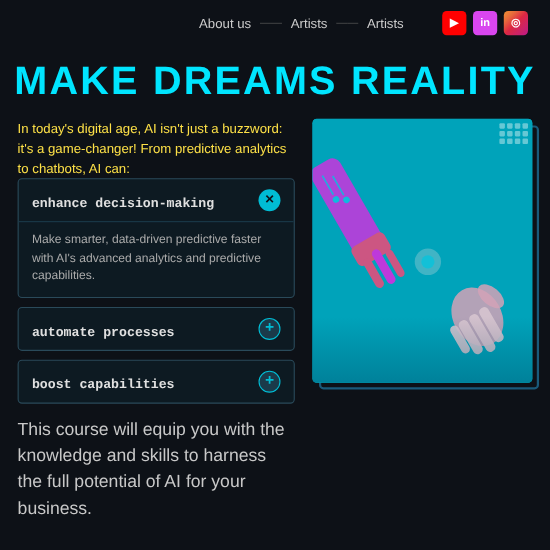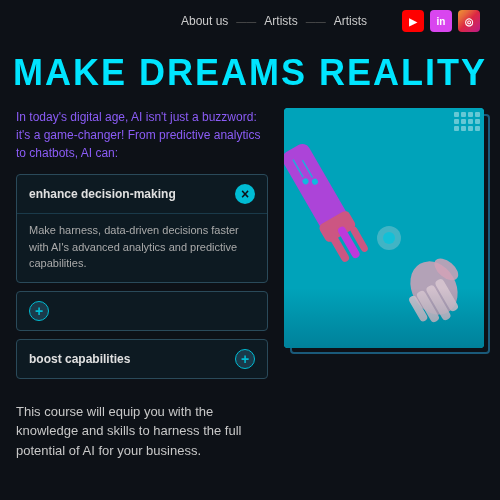"In today's digital age, AI" .intro-text { color: #8b5cf6 -> #fde047; margin-bottom: 12px -> none }
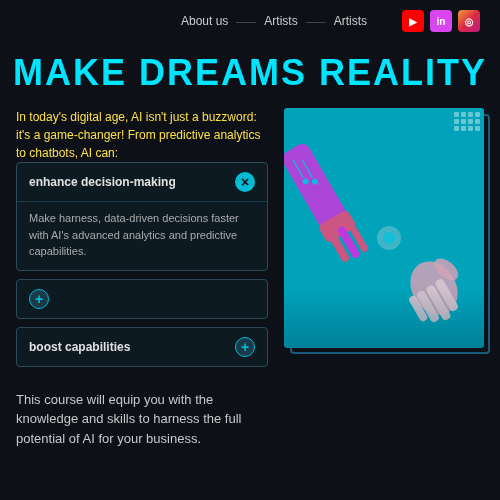"enhance decision-making" .accordion-header { align-items: center -> flex-end; font-family: none -> Liberation Mono, monospace }
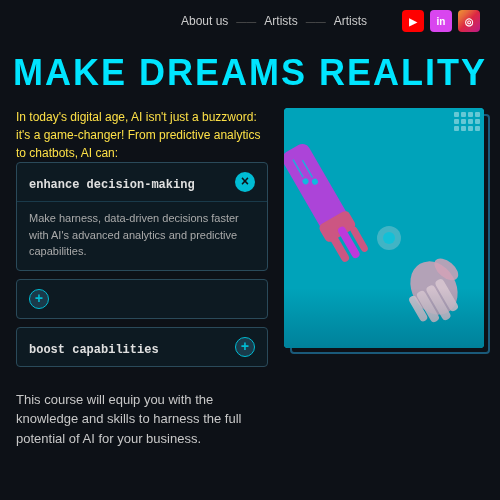"Make harness, data-driven decisions" div.accordion-body { text: harness, data-driven decisions -> smarter, data-driven predictive }
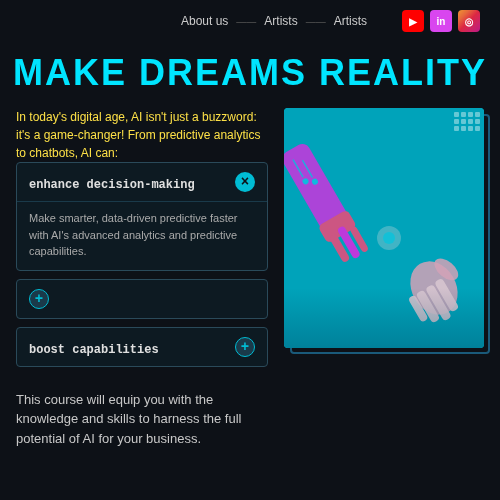"automate processes" span { html: none -> <span>automate processes</span> }
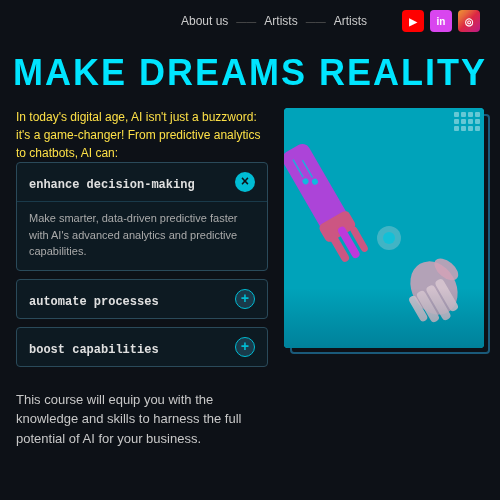"This course will equip you" .footer-text { font-size: 13px -> 16px; margin-top: 23px -> 12px }
